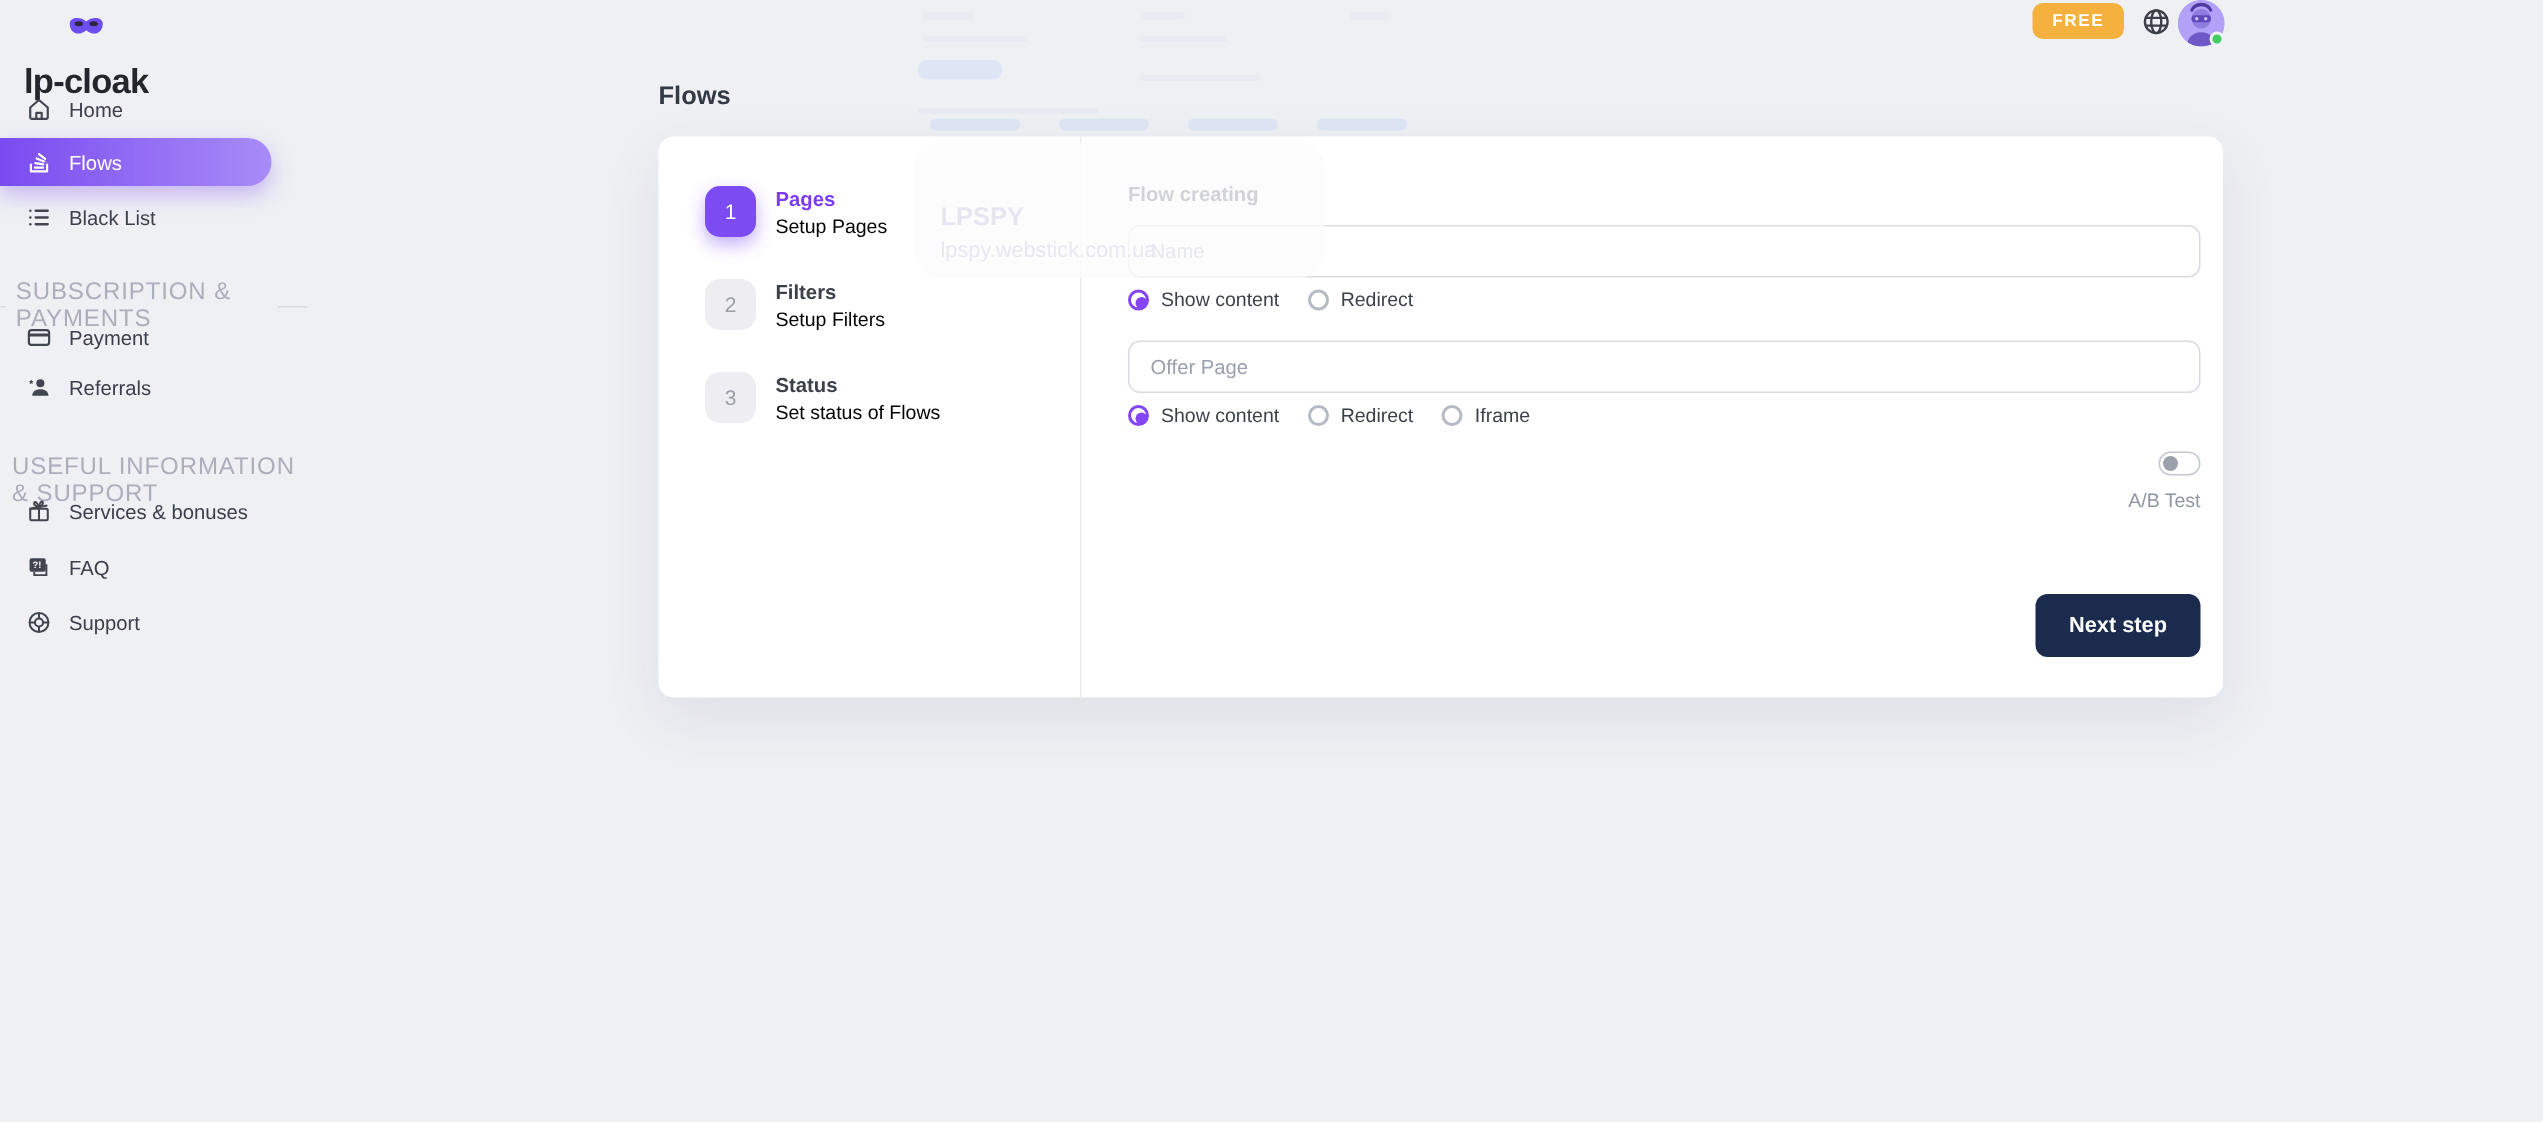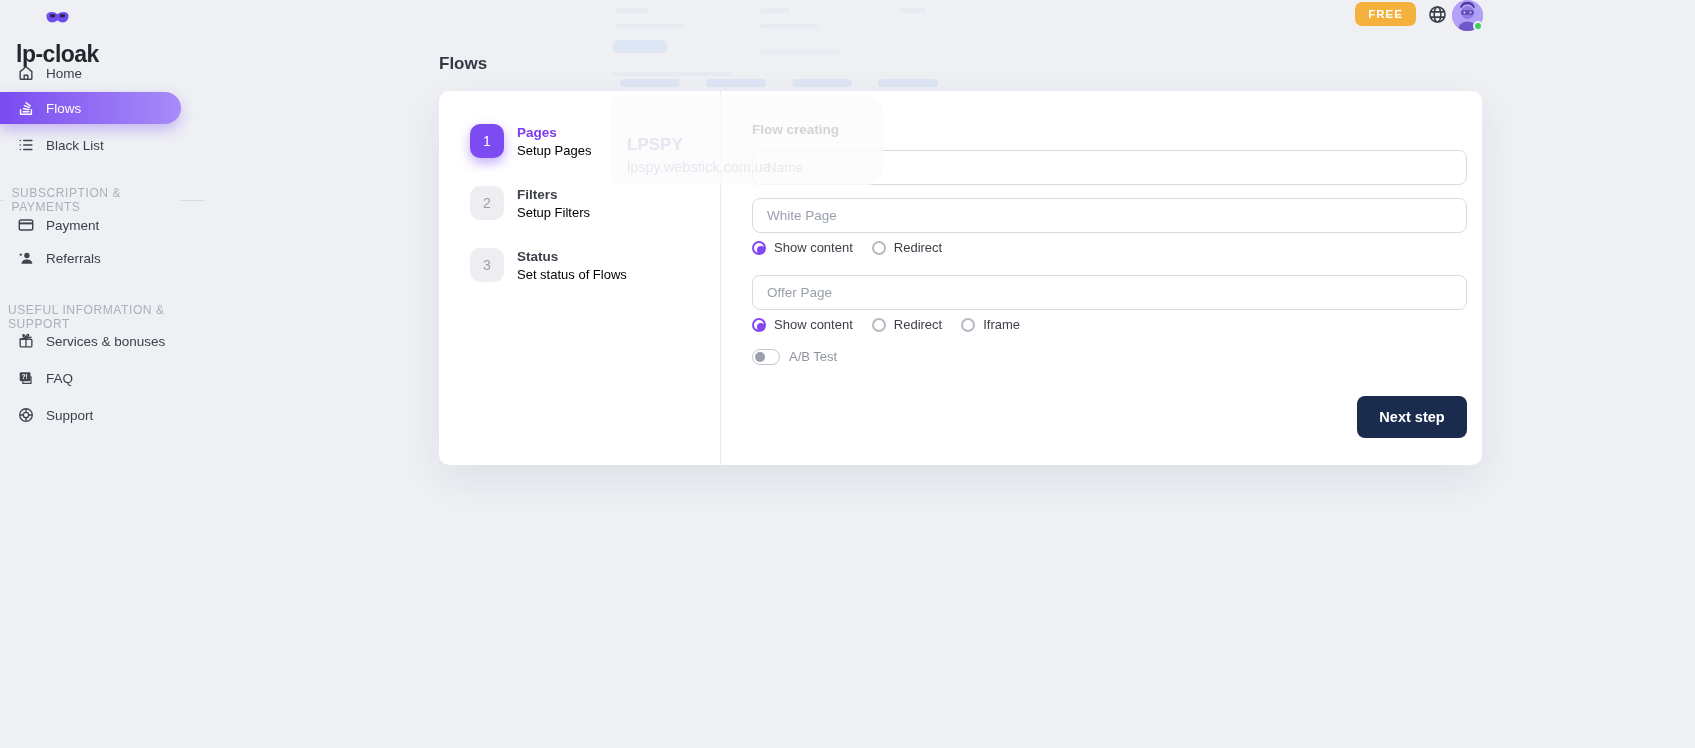"SUBSCRIPTION & PAYMENTS" .sec-title { font-size: 12px -> 16px }
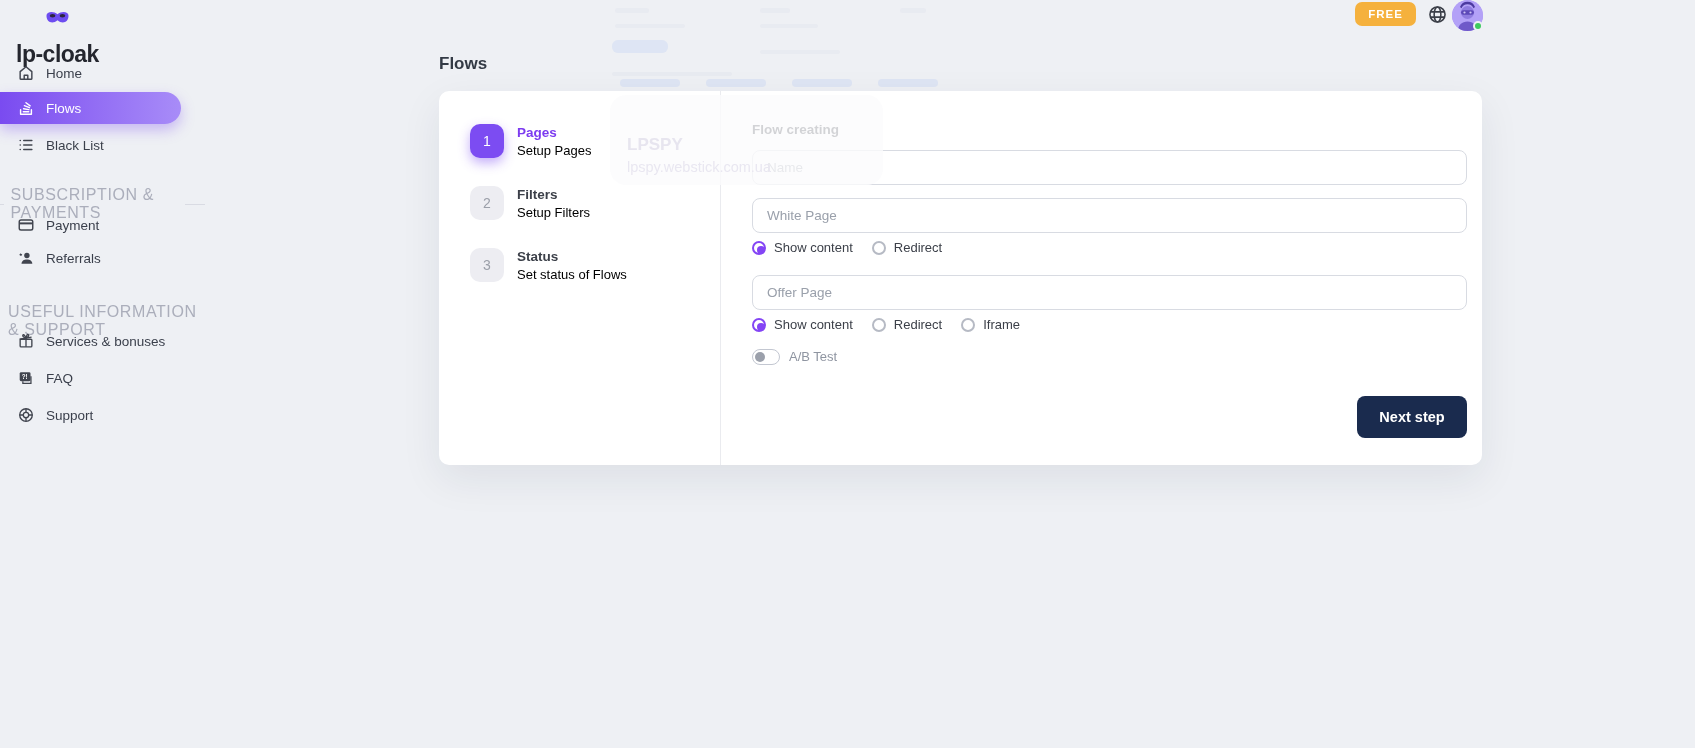"White Page" input.tb { html: <input> -> none }
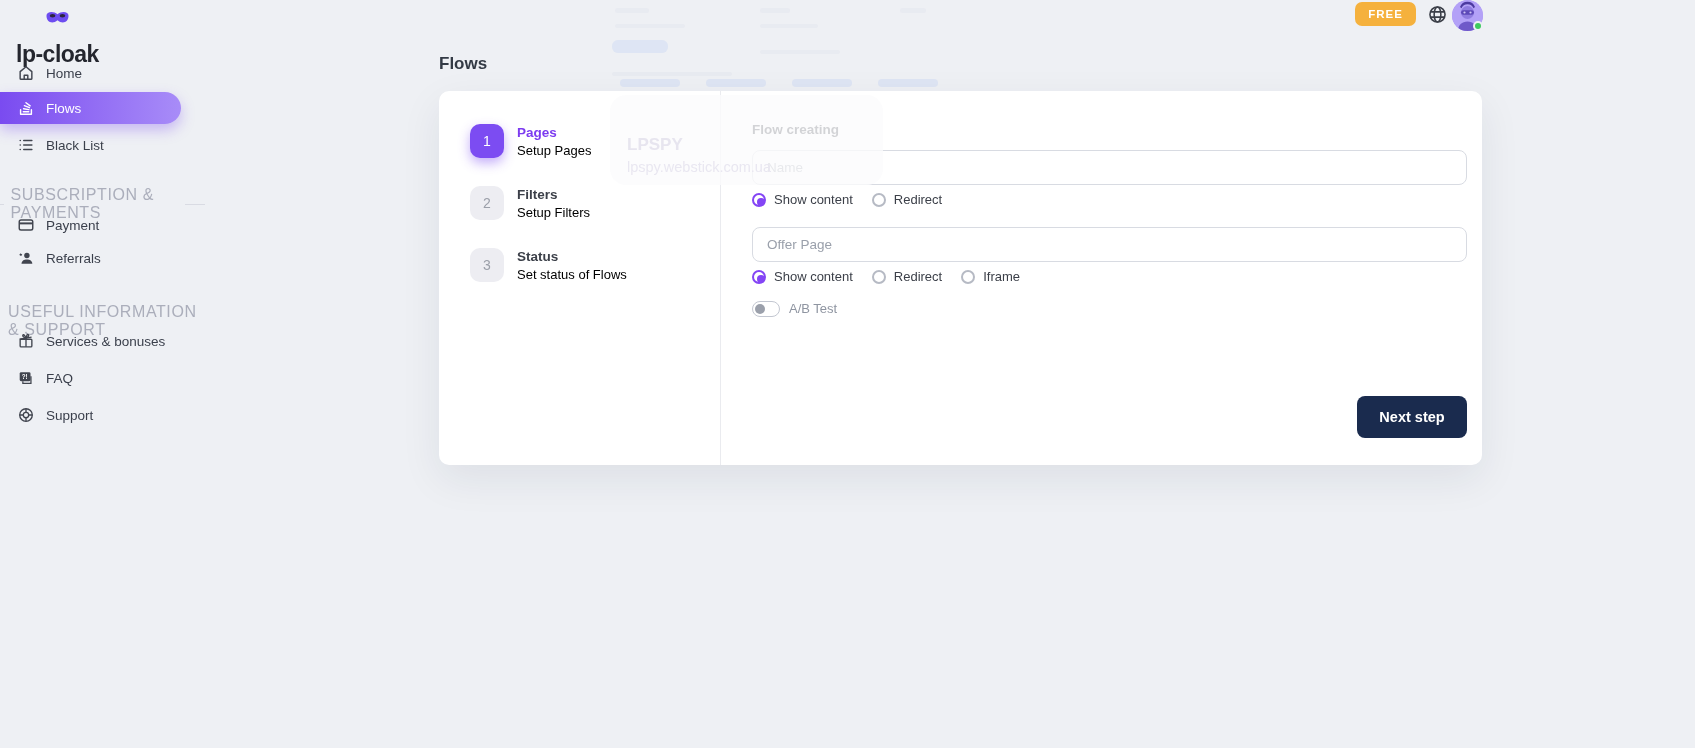"A/B Test" .toggle-row { align-items: flex-start -> flex-end; flex-direction: none -> column }
